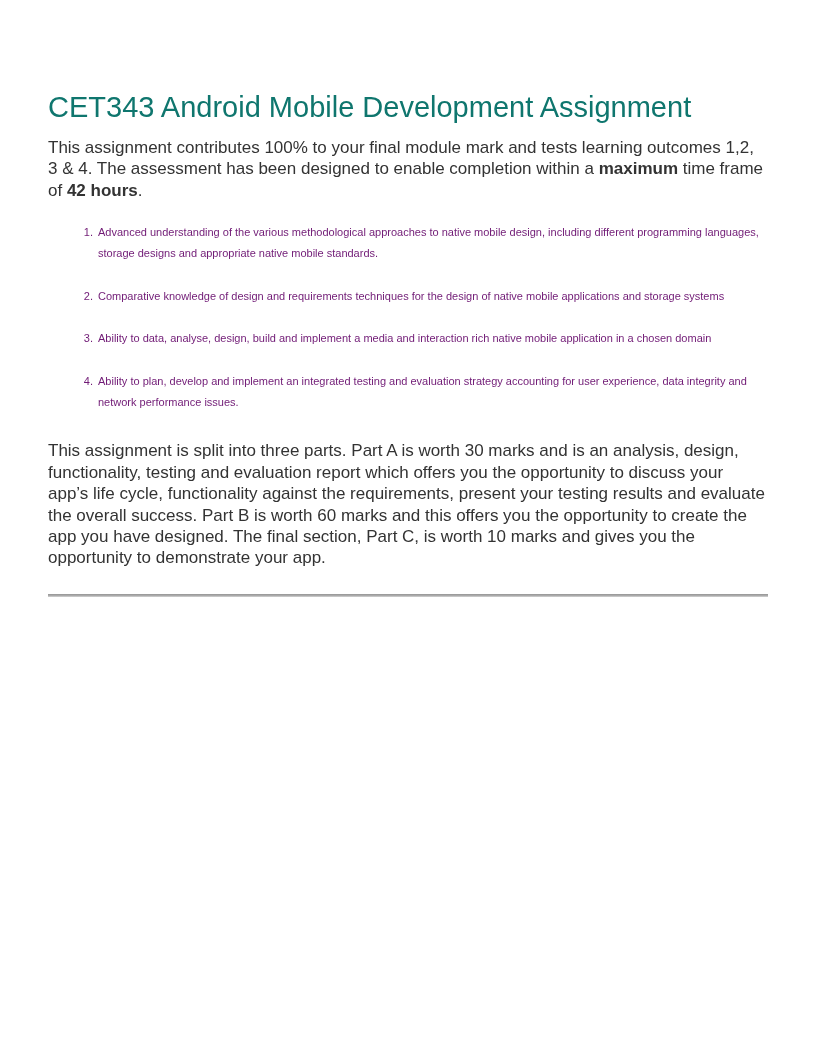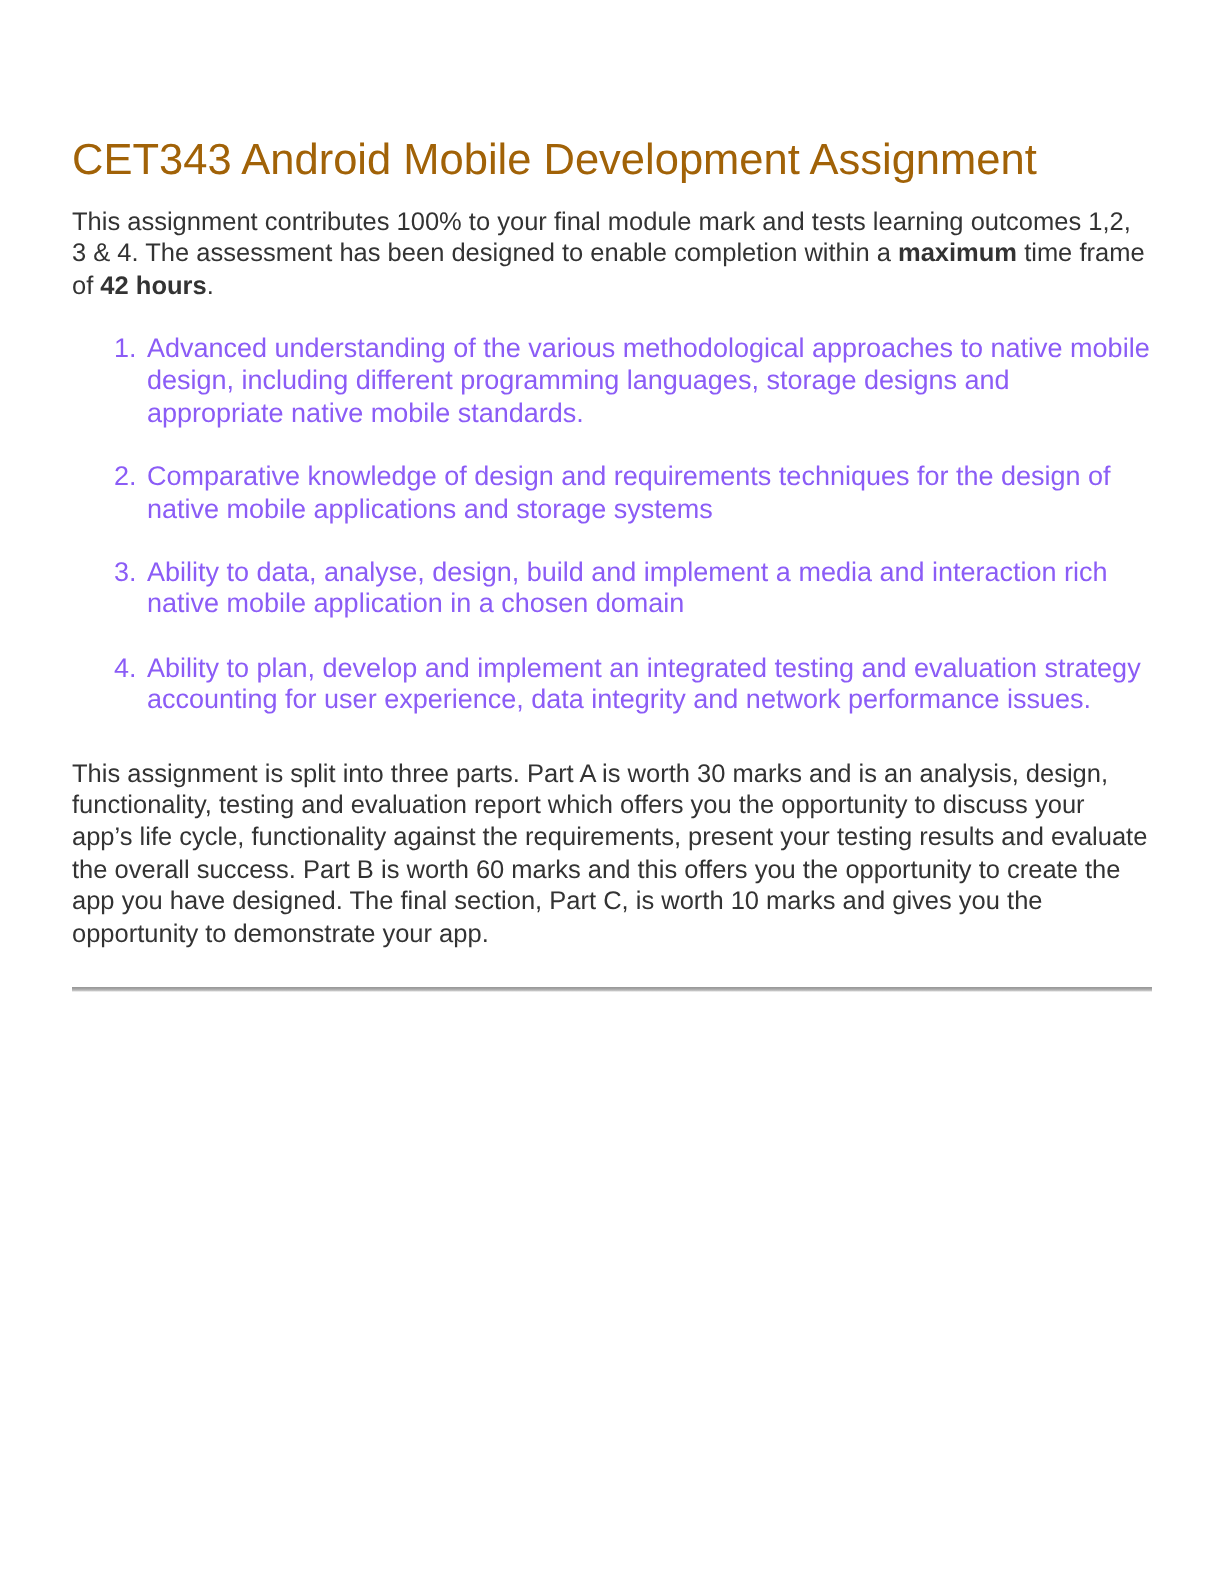"CET343 Android Mobile Development" h1.doc-title { color: #a16207 -> #0f766e }
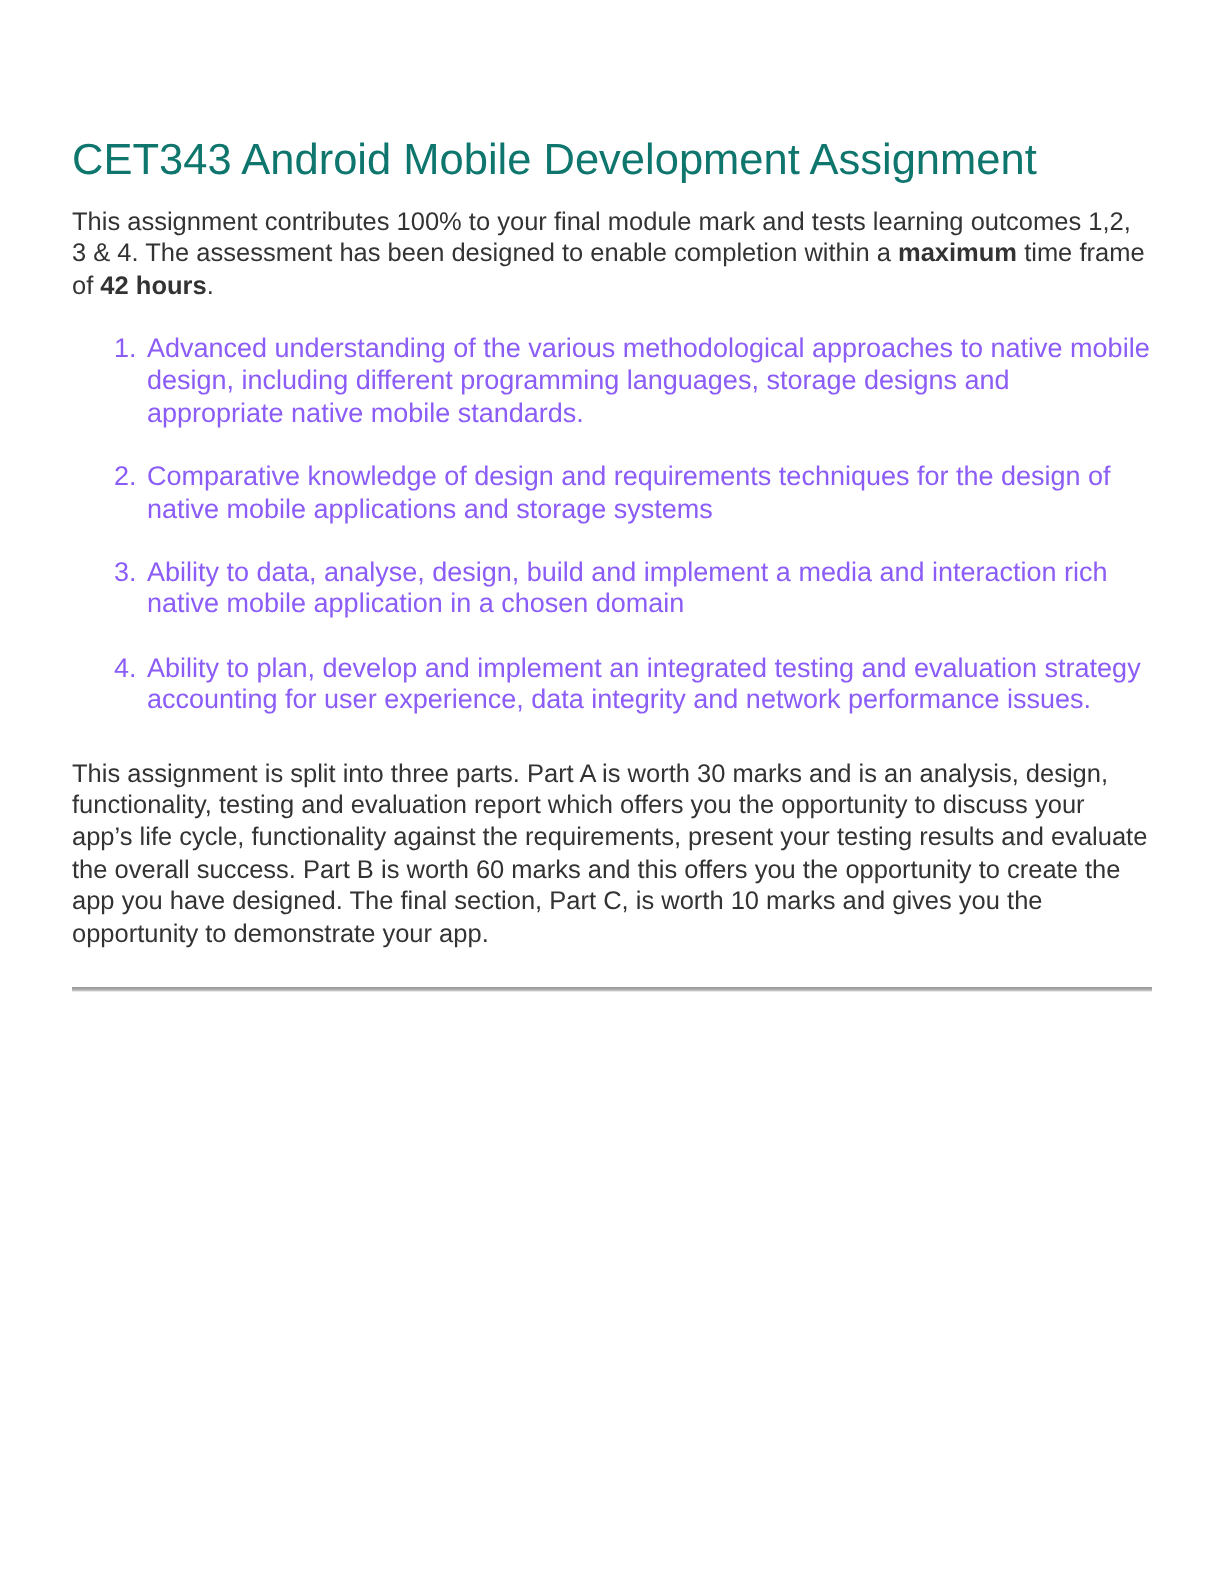"Advanced understanding of the various" ol.outcomes { color: #8b5cf6 -> #701a75; font-size: 18px -> 11px }
